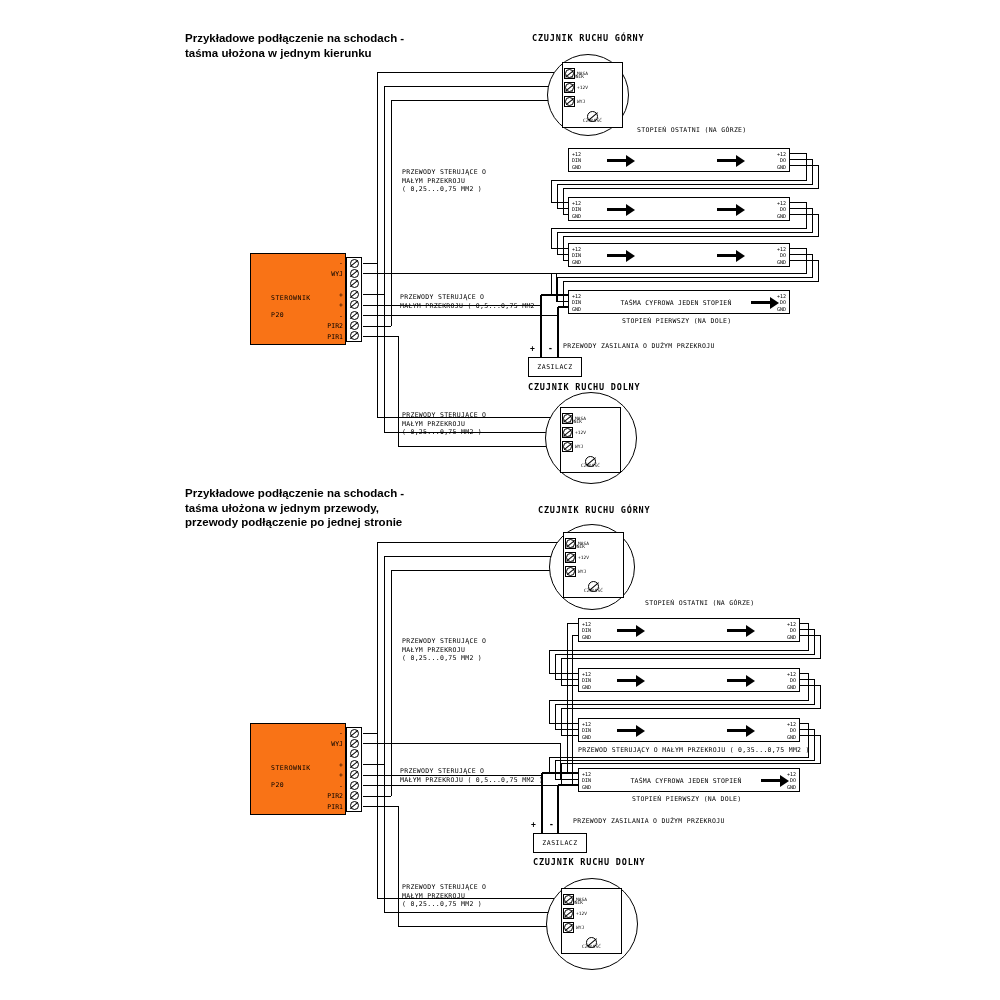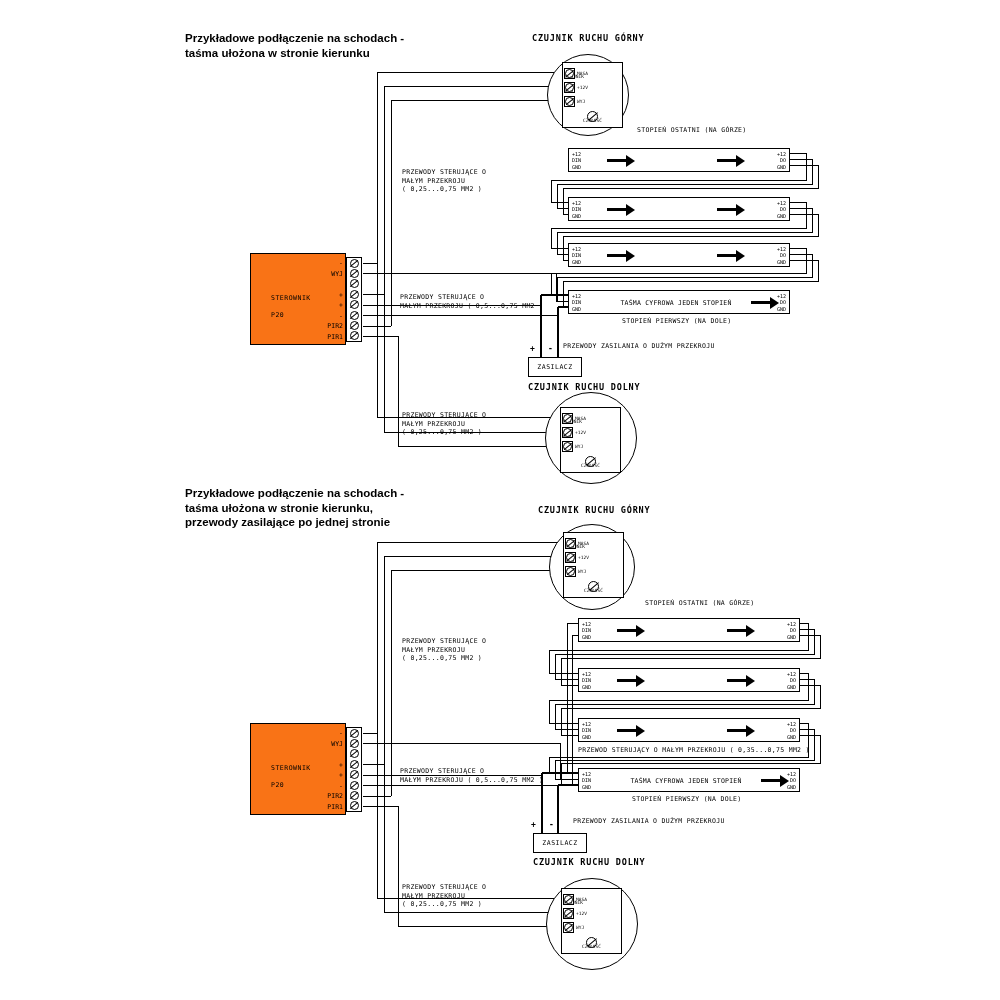"taśma ułożona w stronie kierunku" div { text: stronie -> jednym }
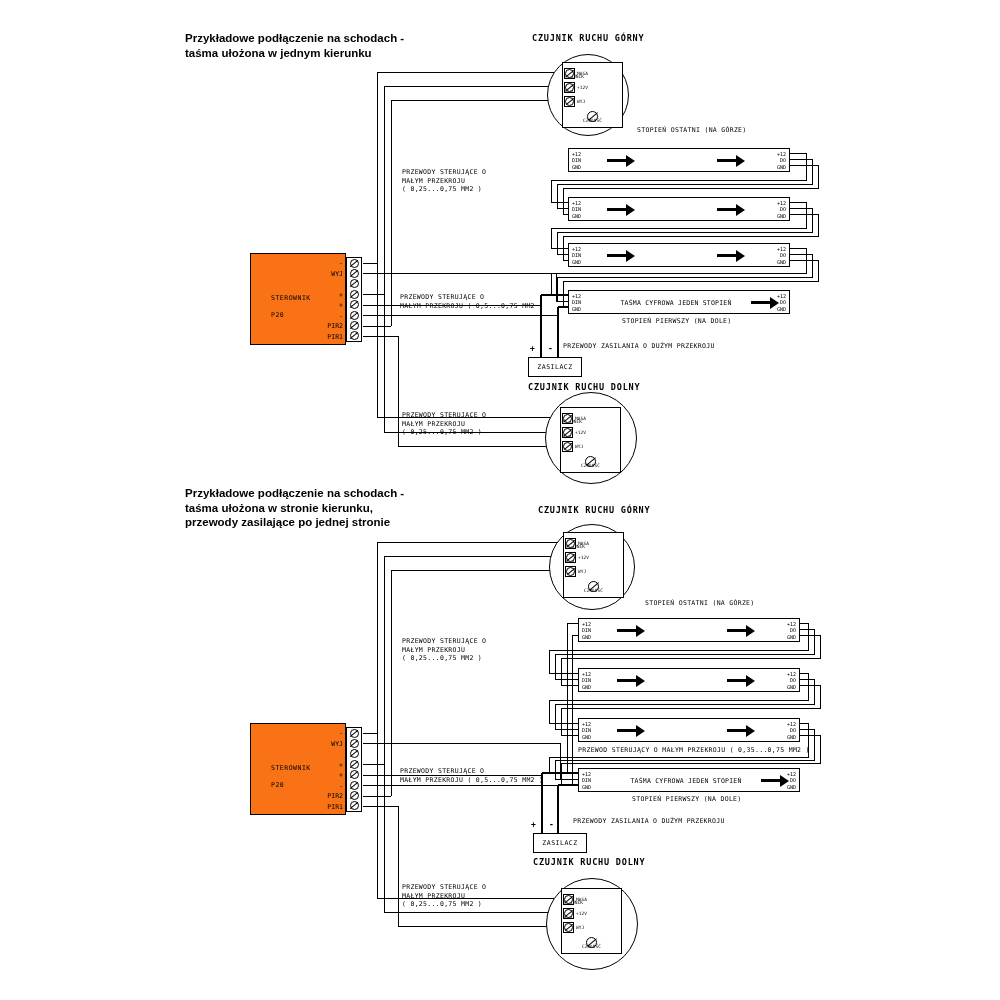"taśma ułożona w stronie kierunku," div { text: stronie kierunku -> jednym przewody }
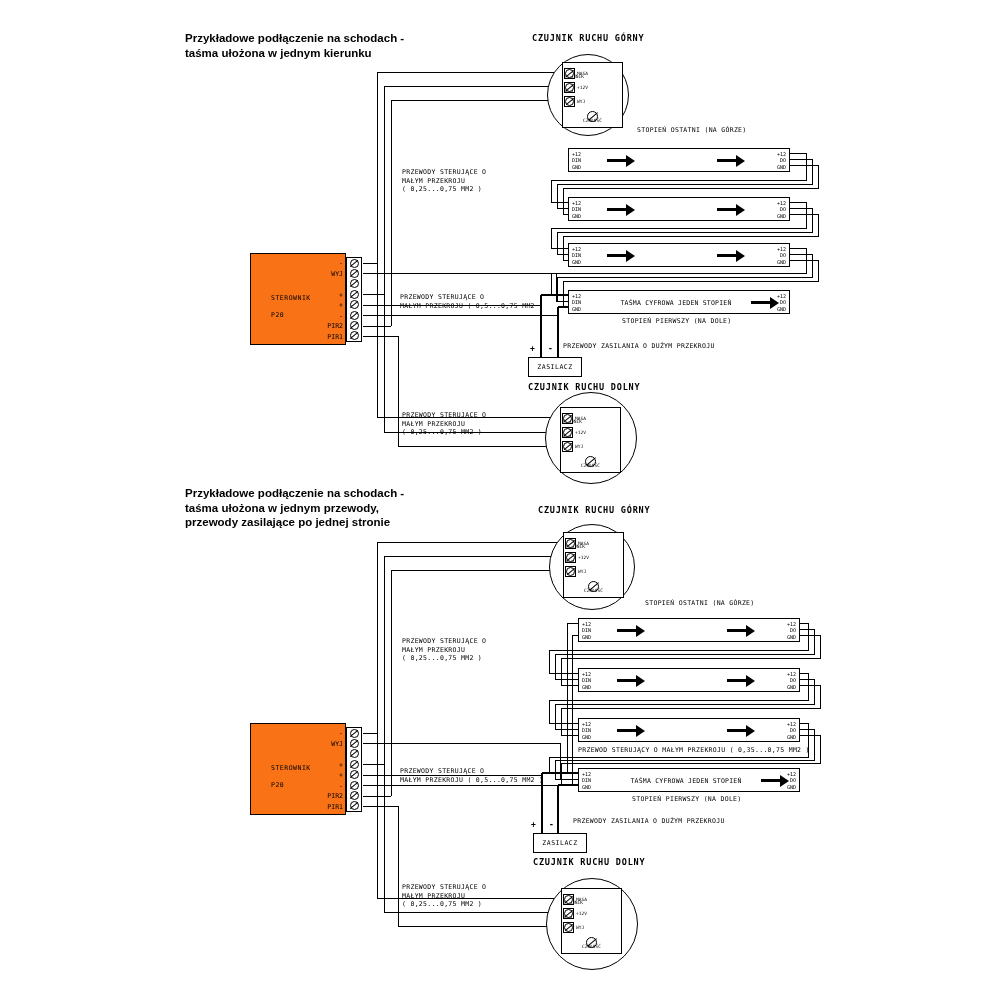"przewody zasilające po jednej stronie" div { text: zasilające -> podłączenie }
